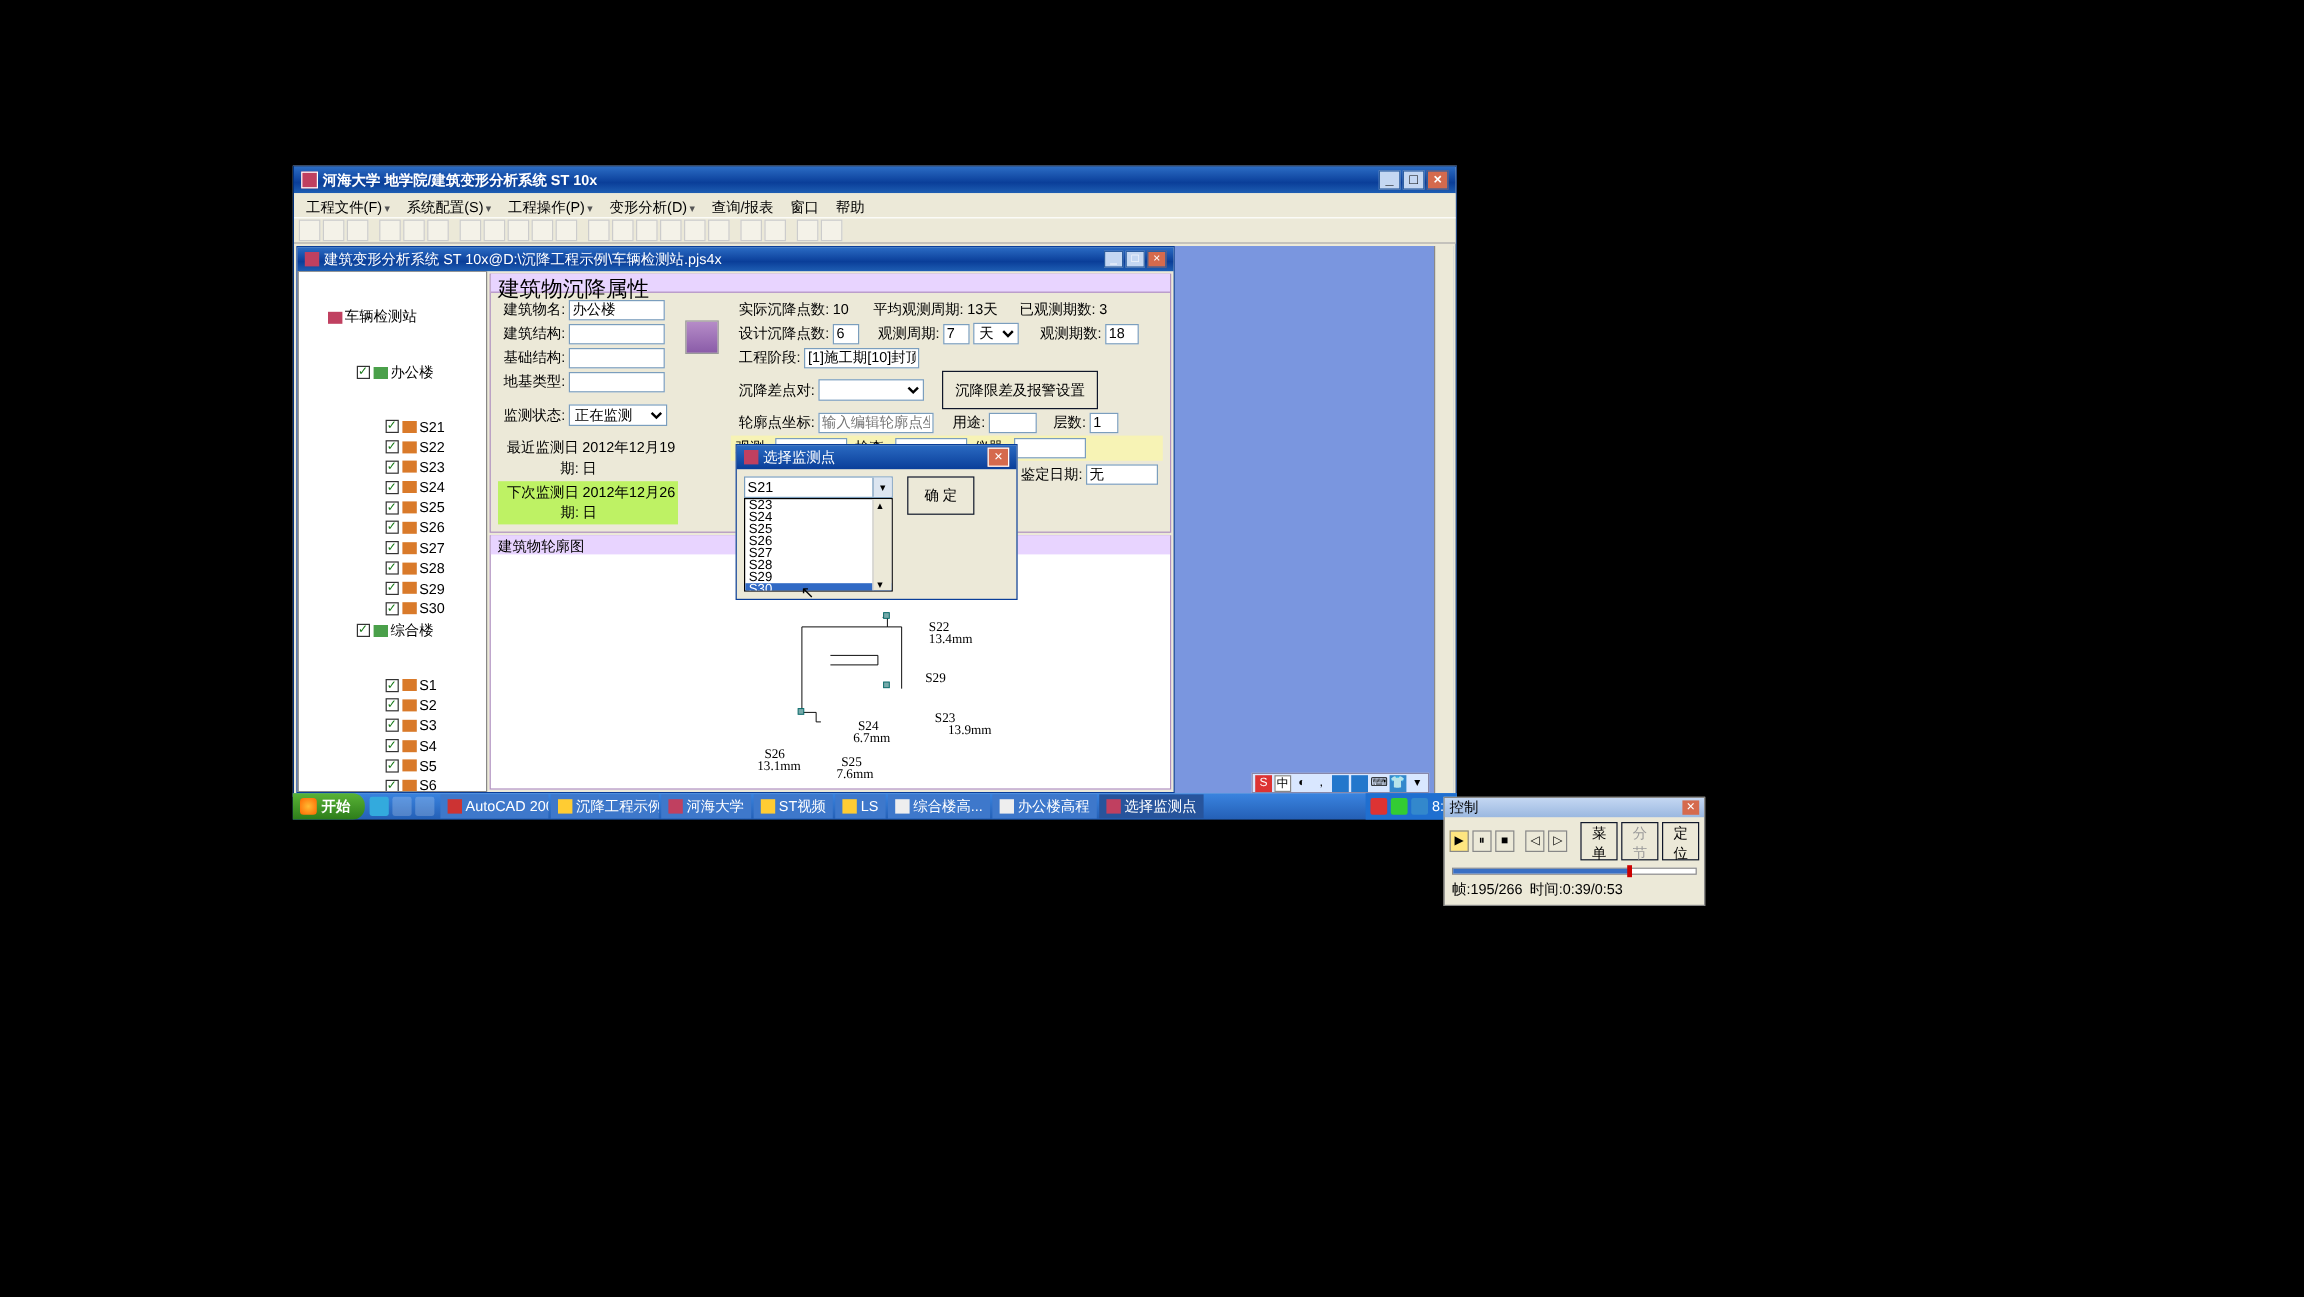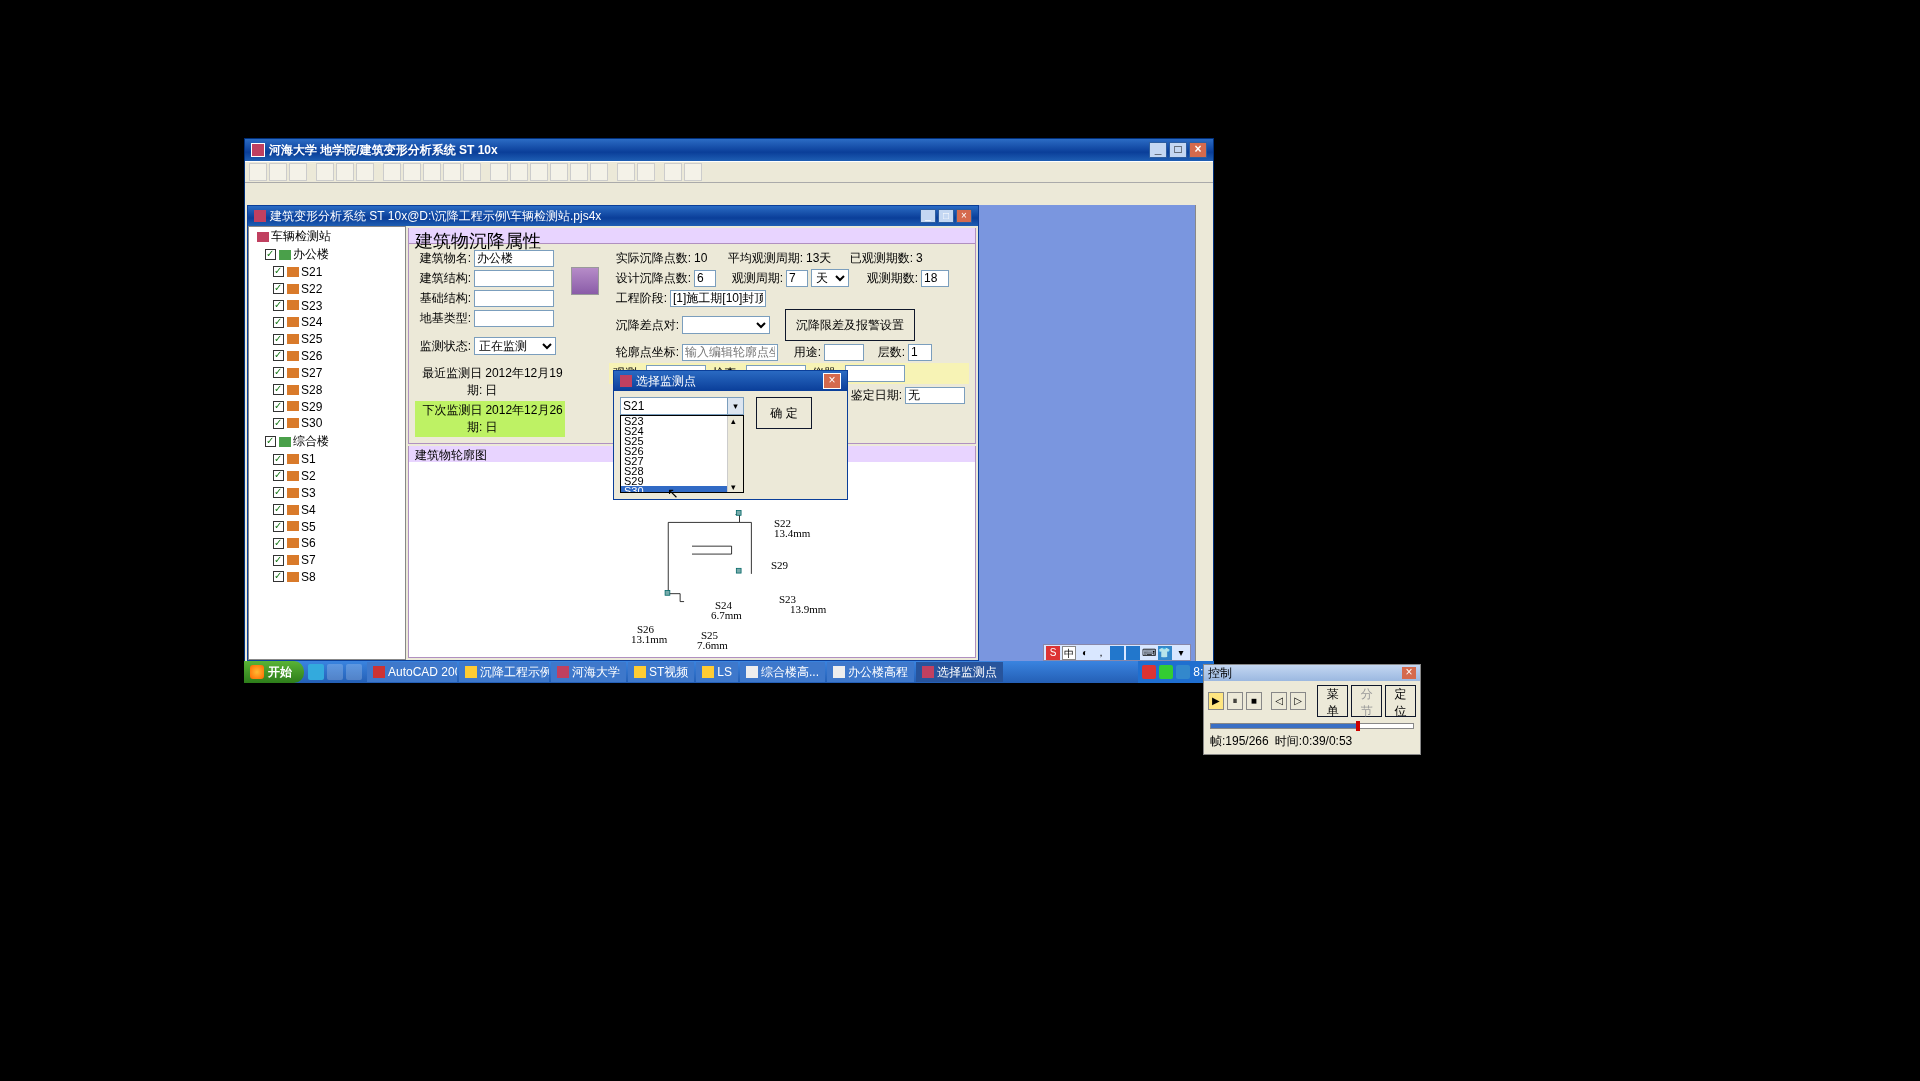"工程文件(F)" div.menubar { html: none -> <div> <span>工程文件(F)</span> <span>系统配置(S)</span> <span>工程操作(P)</span> <span>变形分析(D)</span> <span>查询/报表</span> <span>窗口</span> <span>帮助</span> </div> }
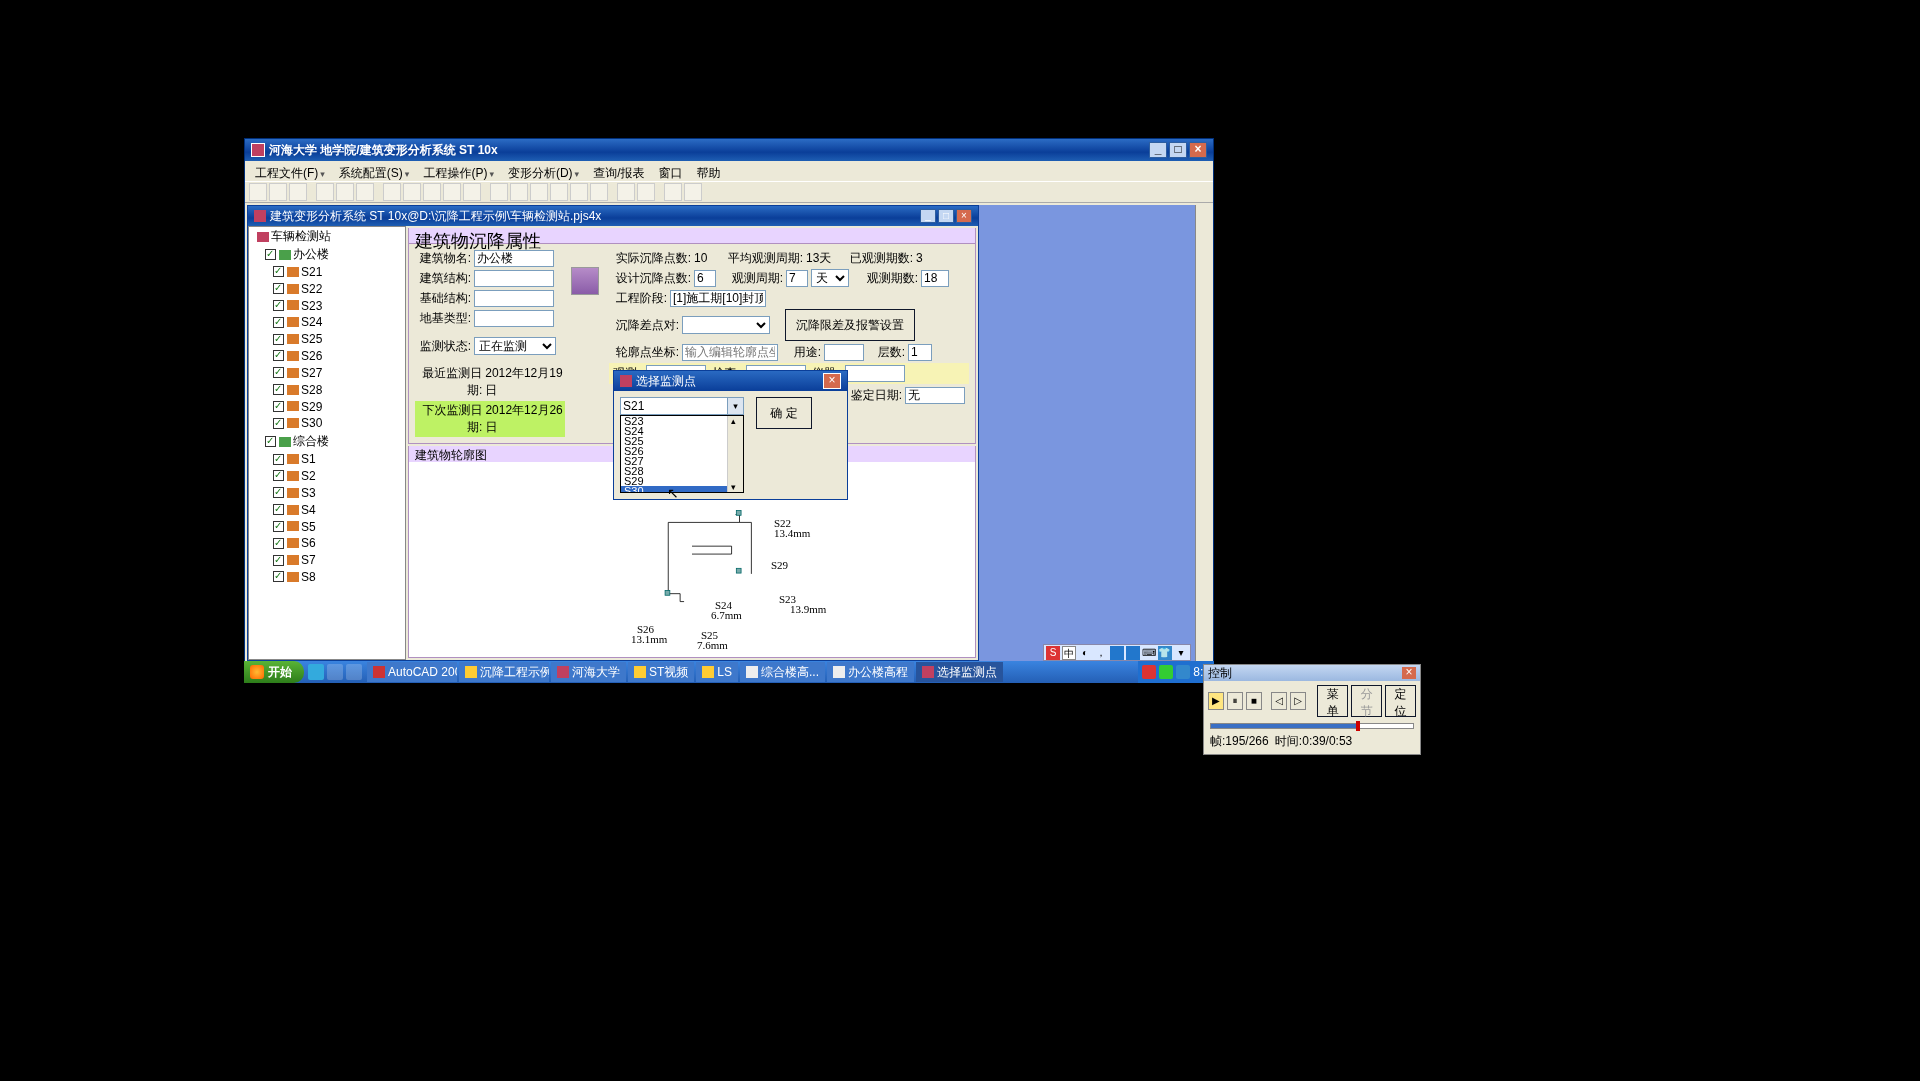"车辆检测站" .tree-pane ul { margin-top: none -> 28px; padding-left: 8px -> 24px }
